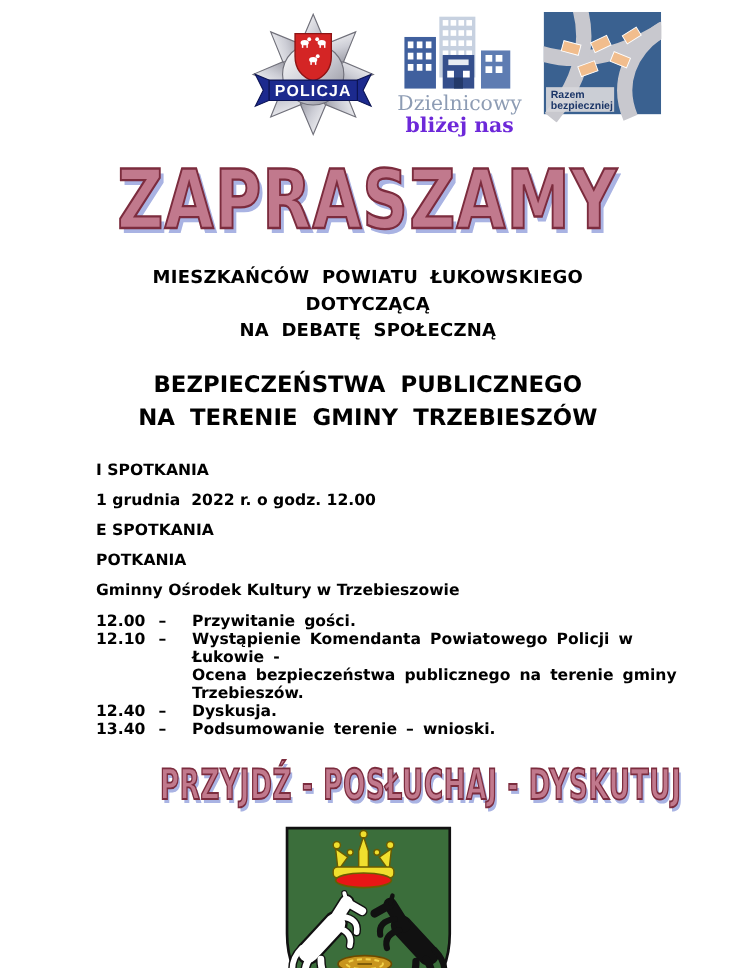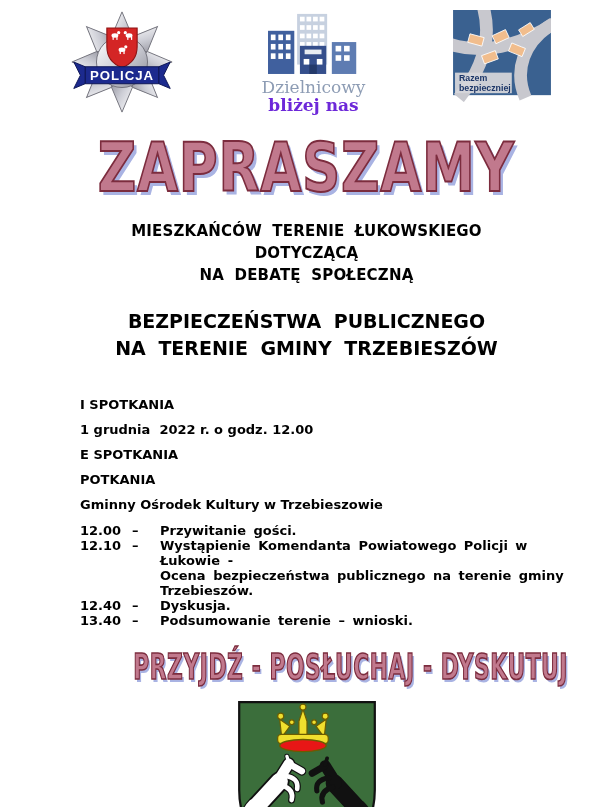"POLICJA" .logos { justify-content: space-between -> flex-end }
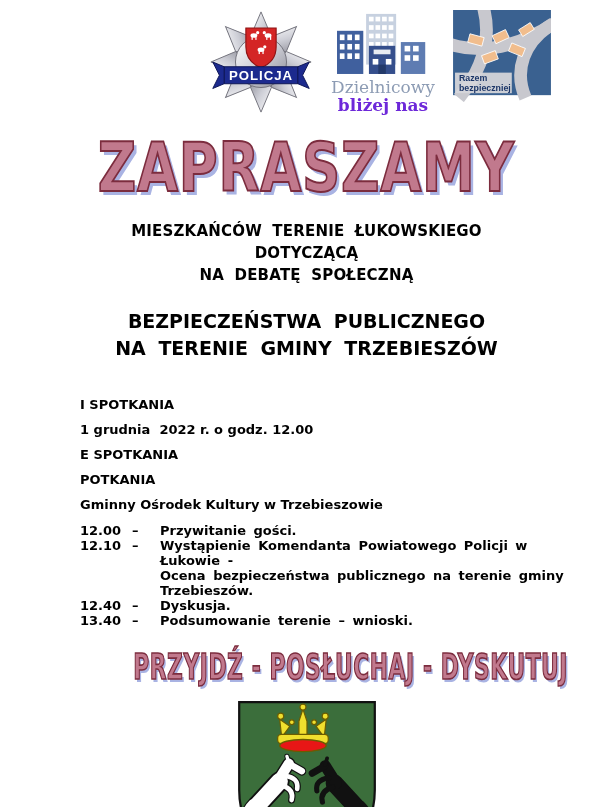"MIESZKAŃCÓW TERENIE ŁUKOWSKIEGO" div { text: TERENIE -> POWIATU }
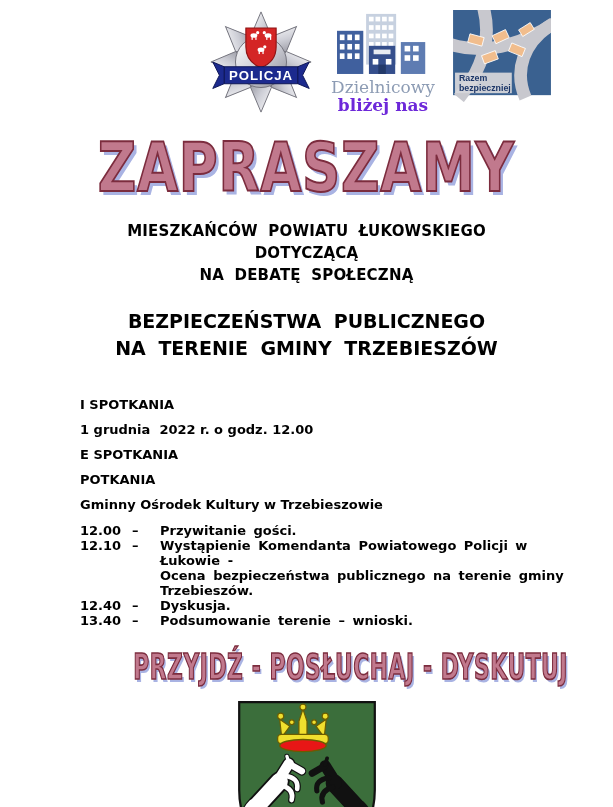"I SPOTKANIA" .details { margin: 36px 0 0 80px -> 24px 0 0 80px }
